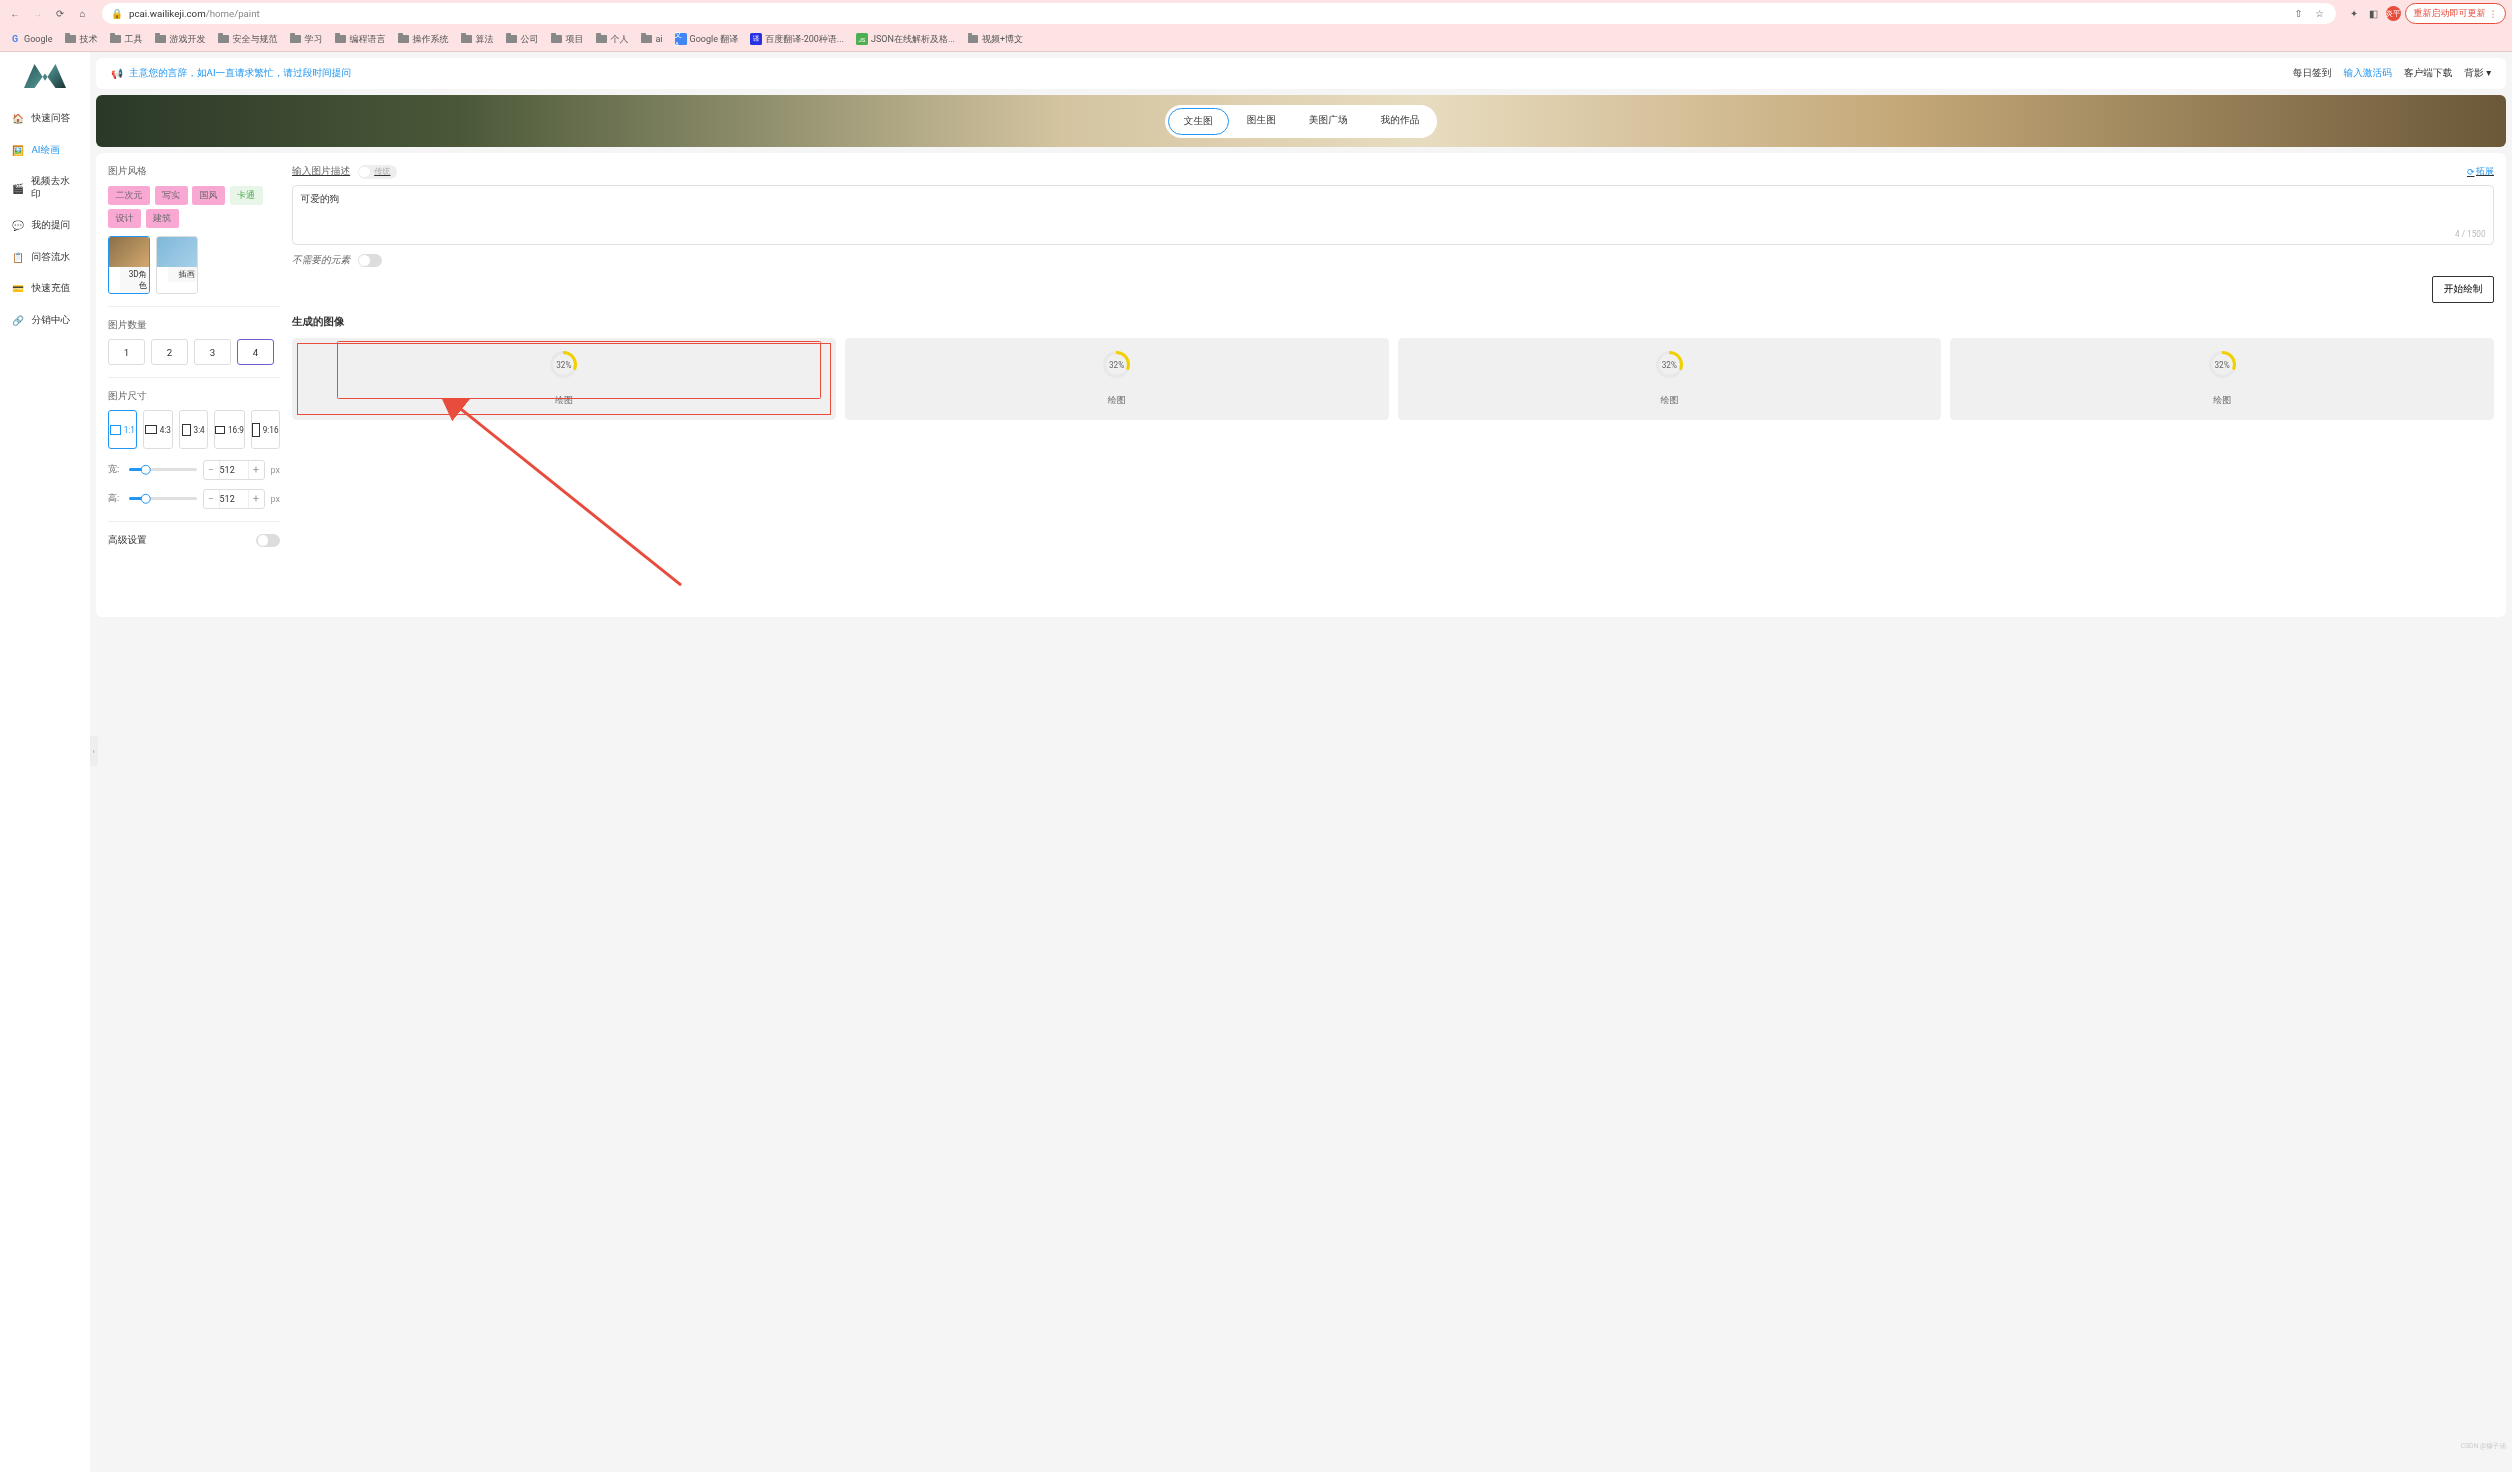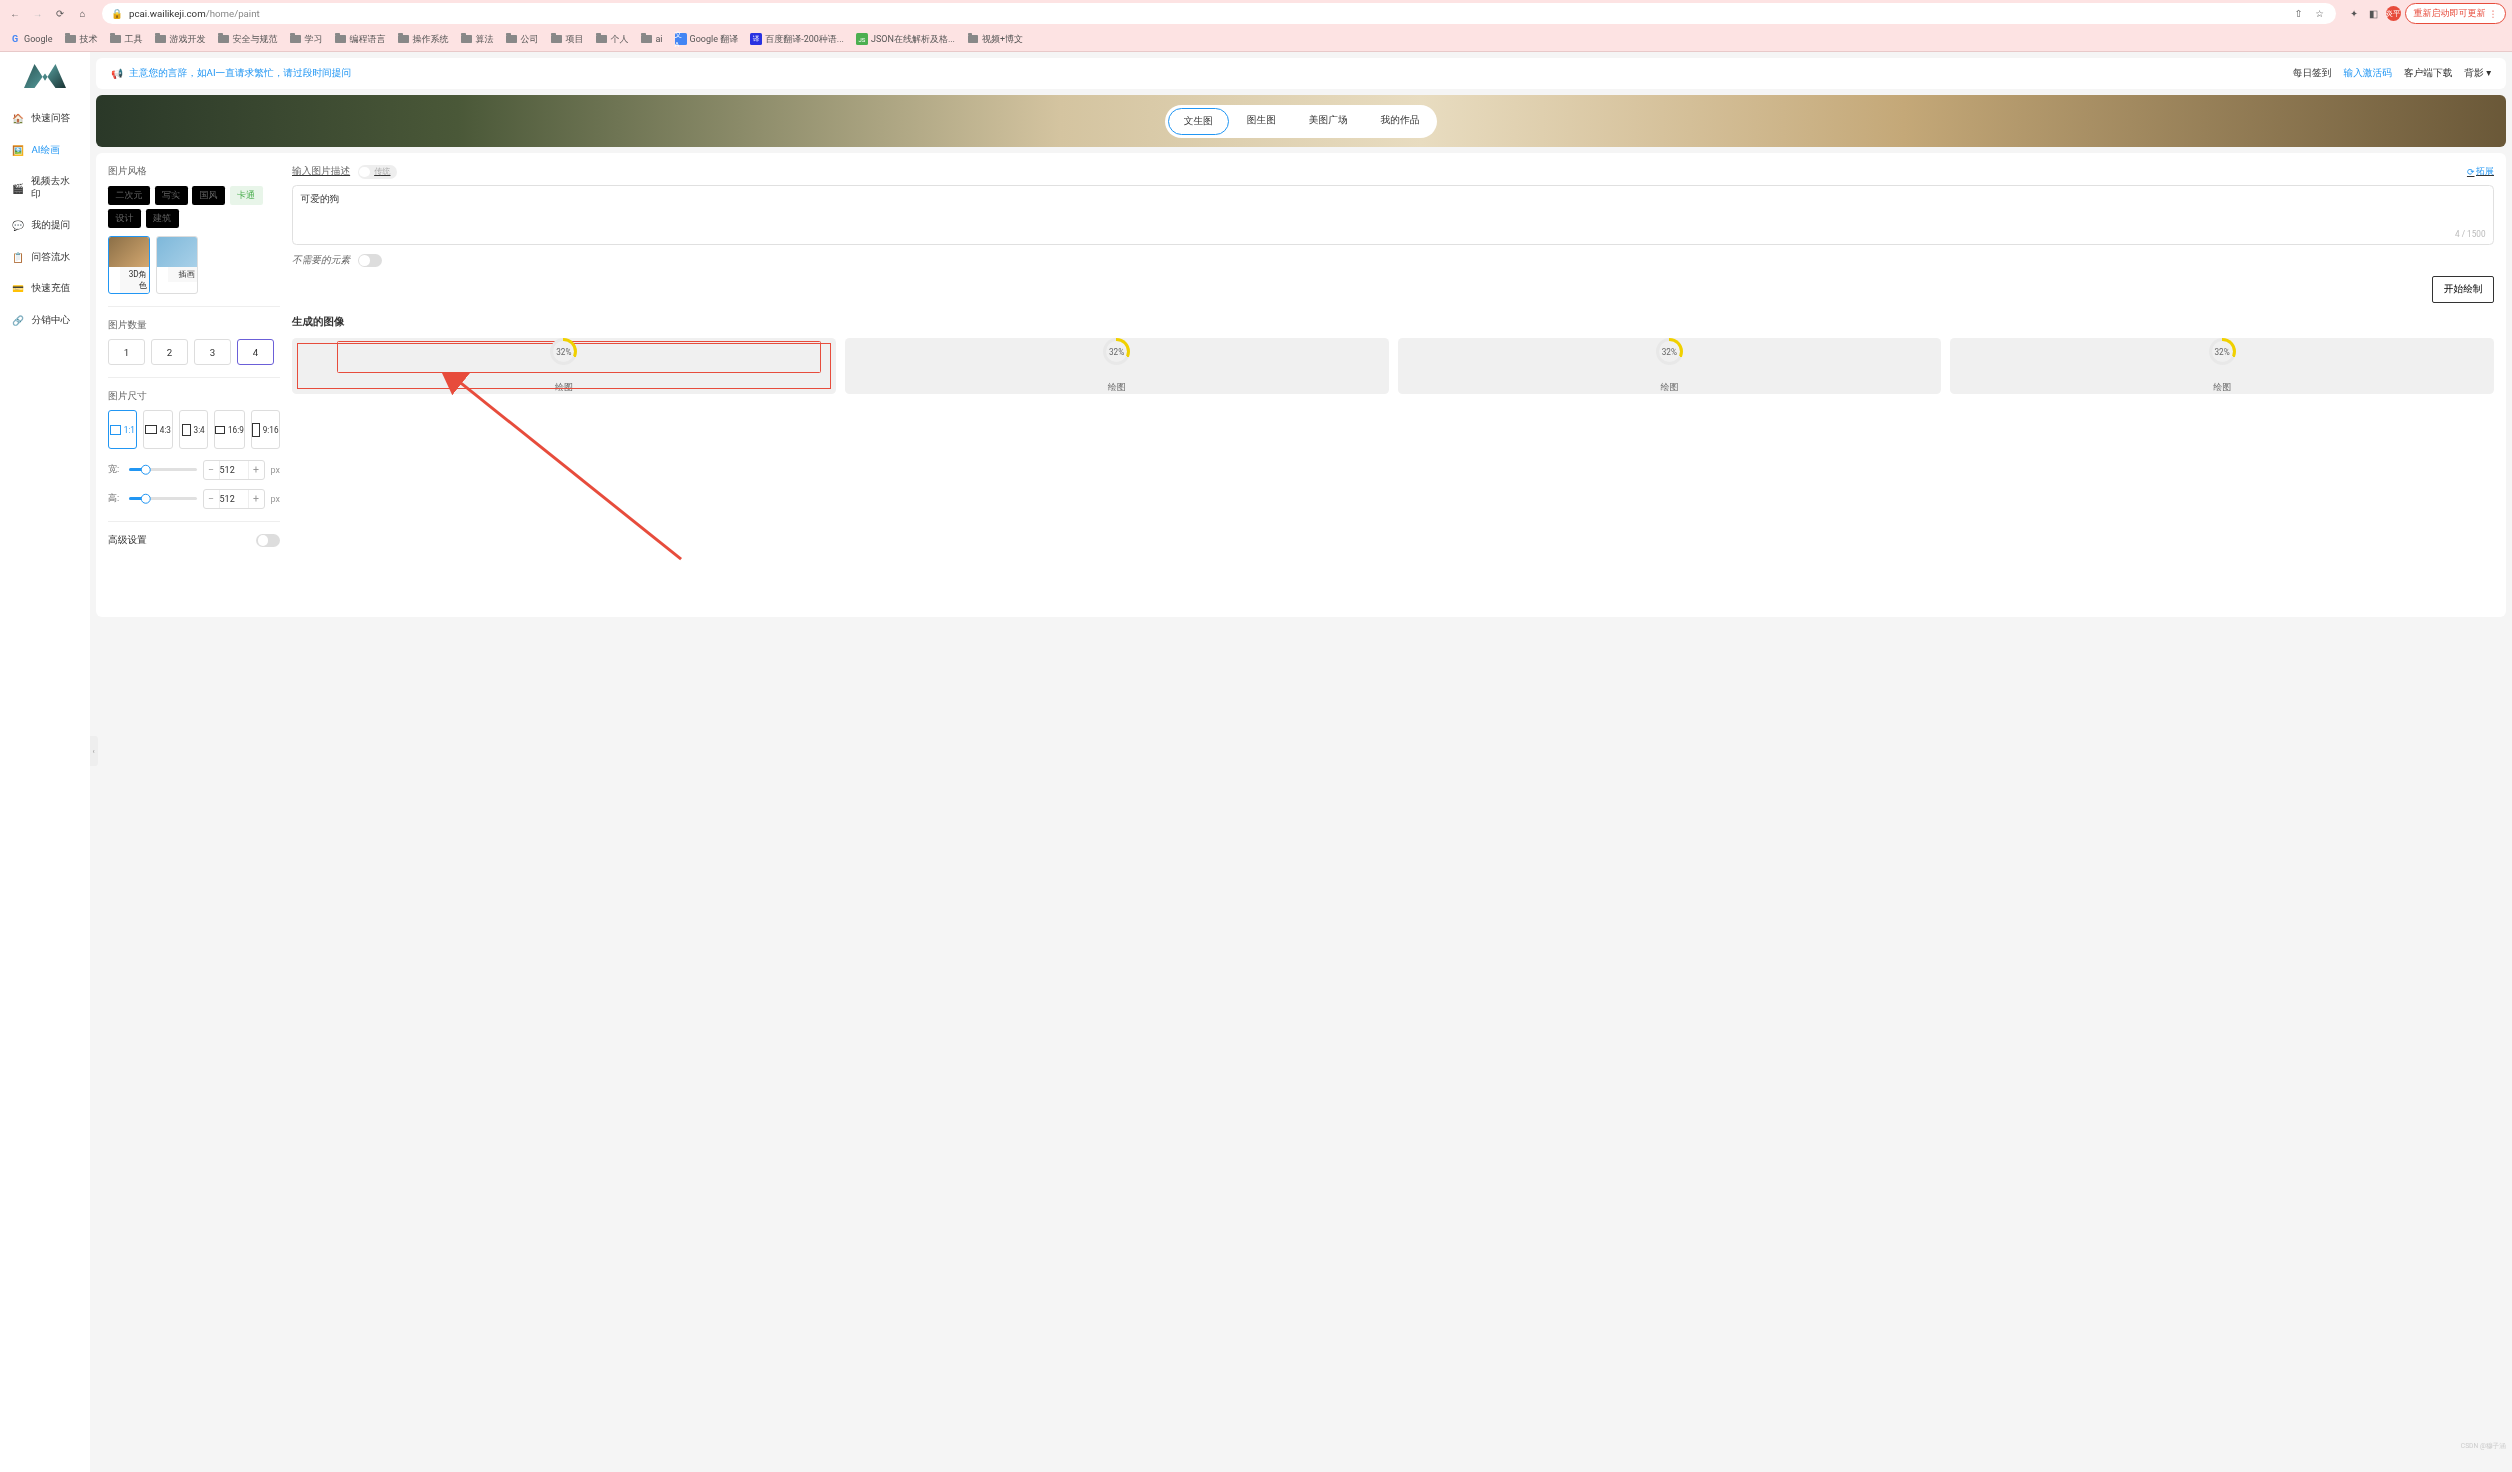"二次元" .style-tag { background: #000000 -> #f9a8d4 }
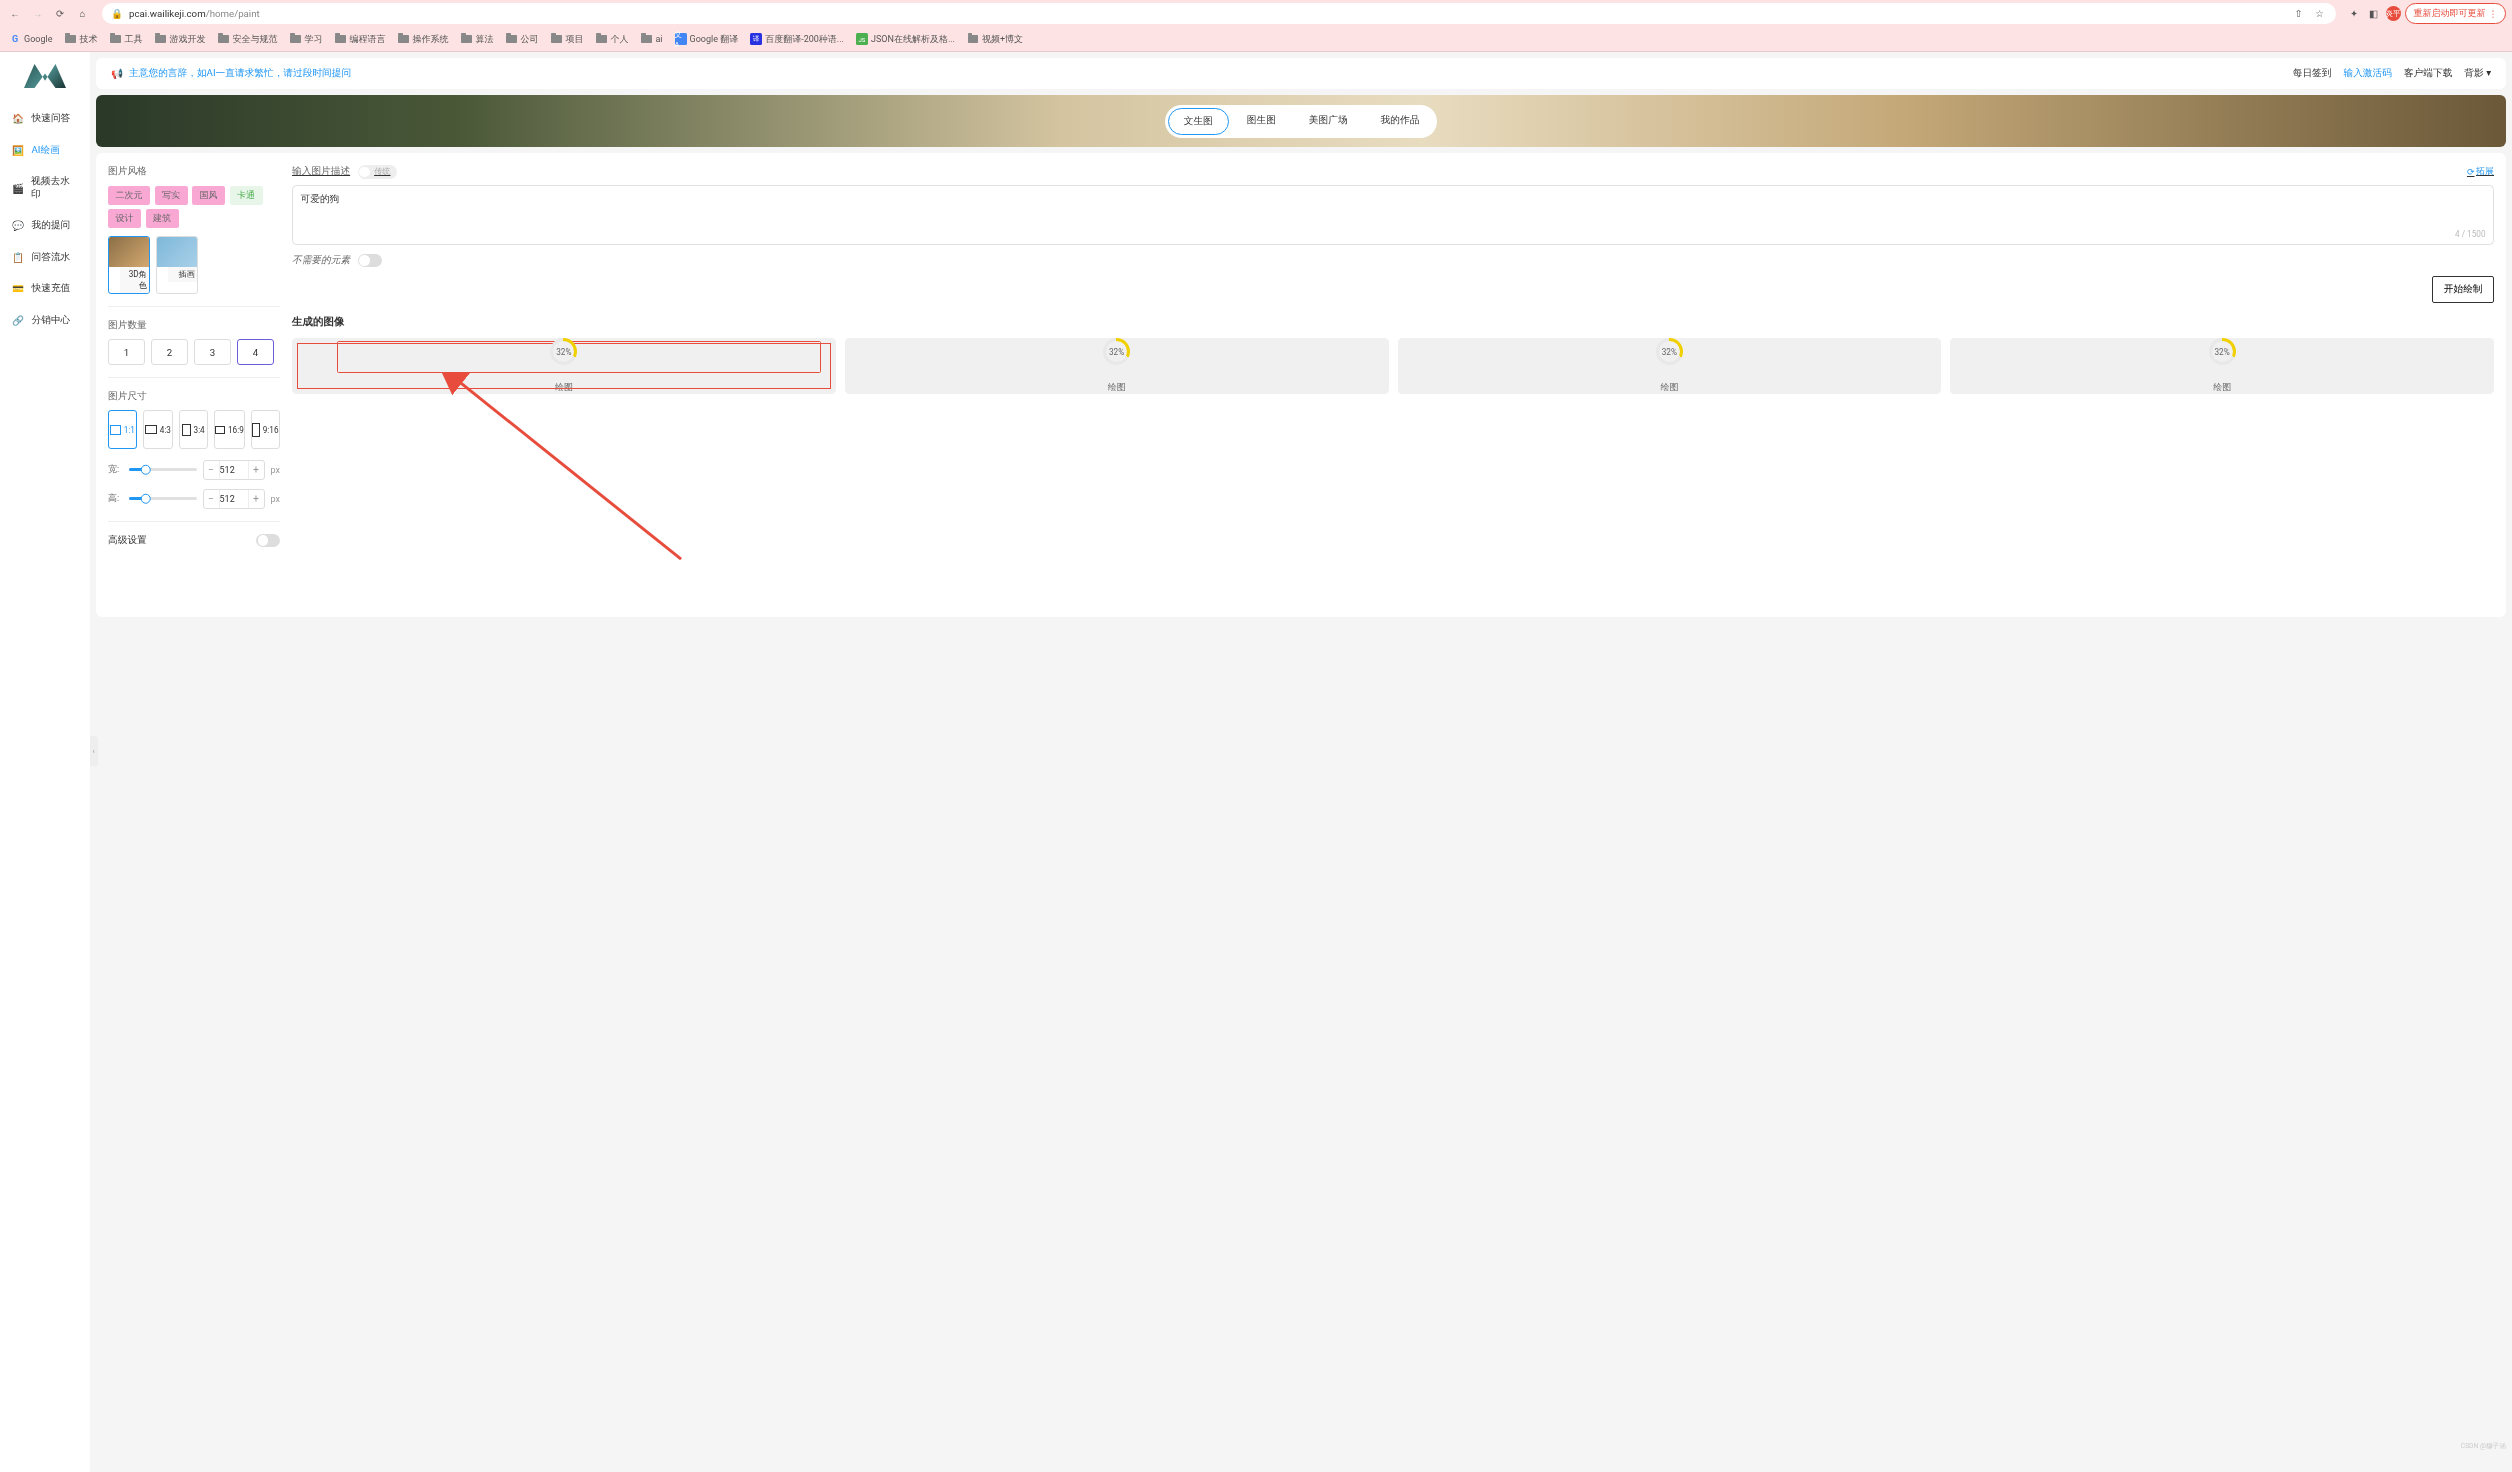"32%" .gen-card { height: 56px -> 82px }
